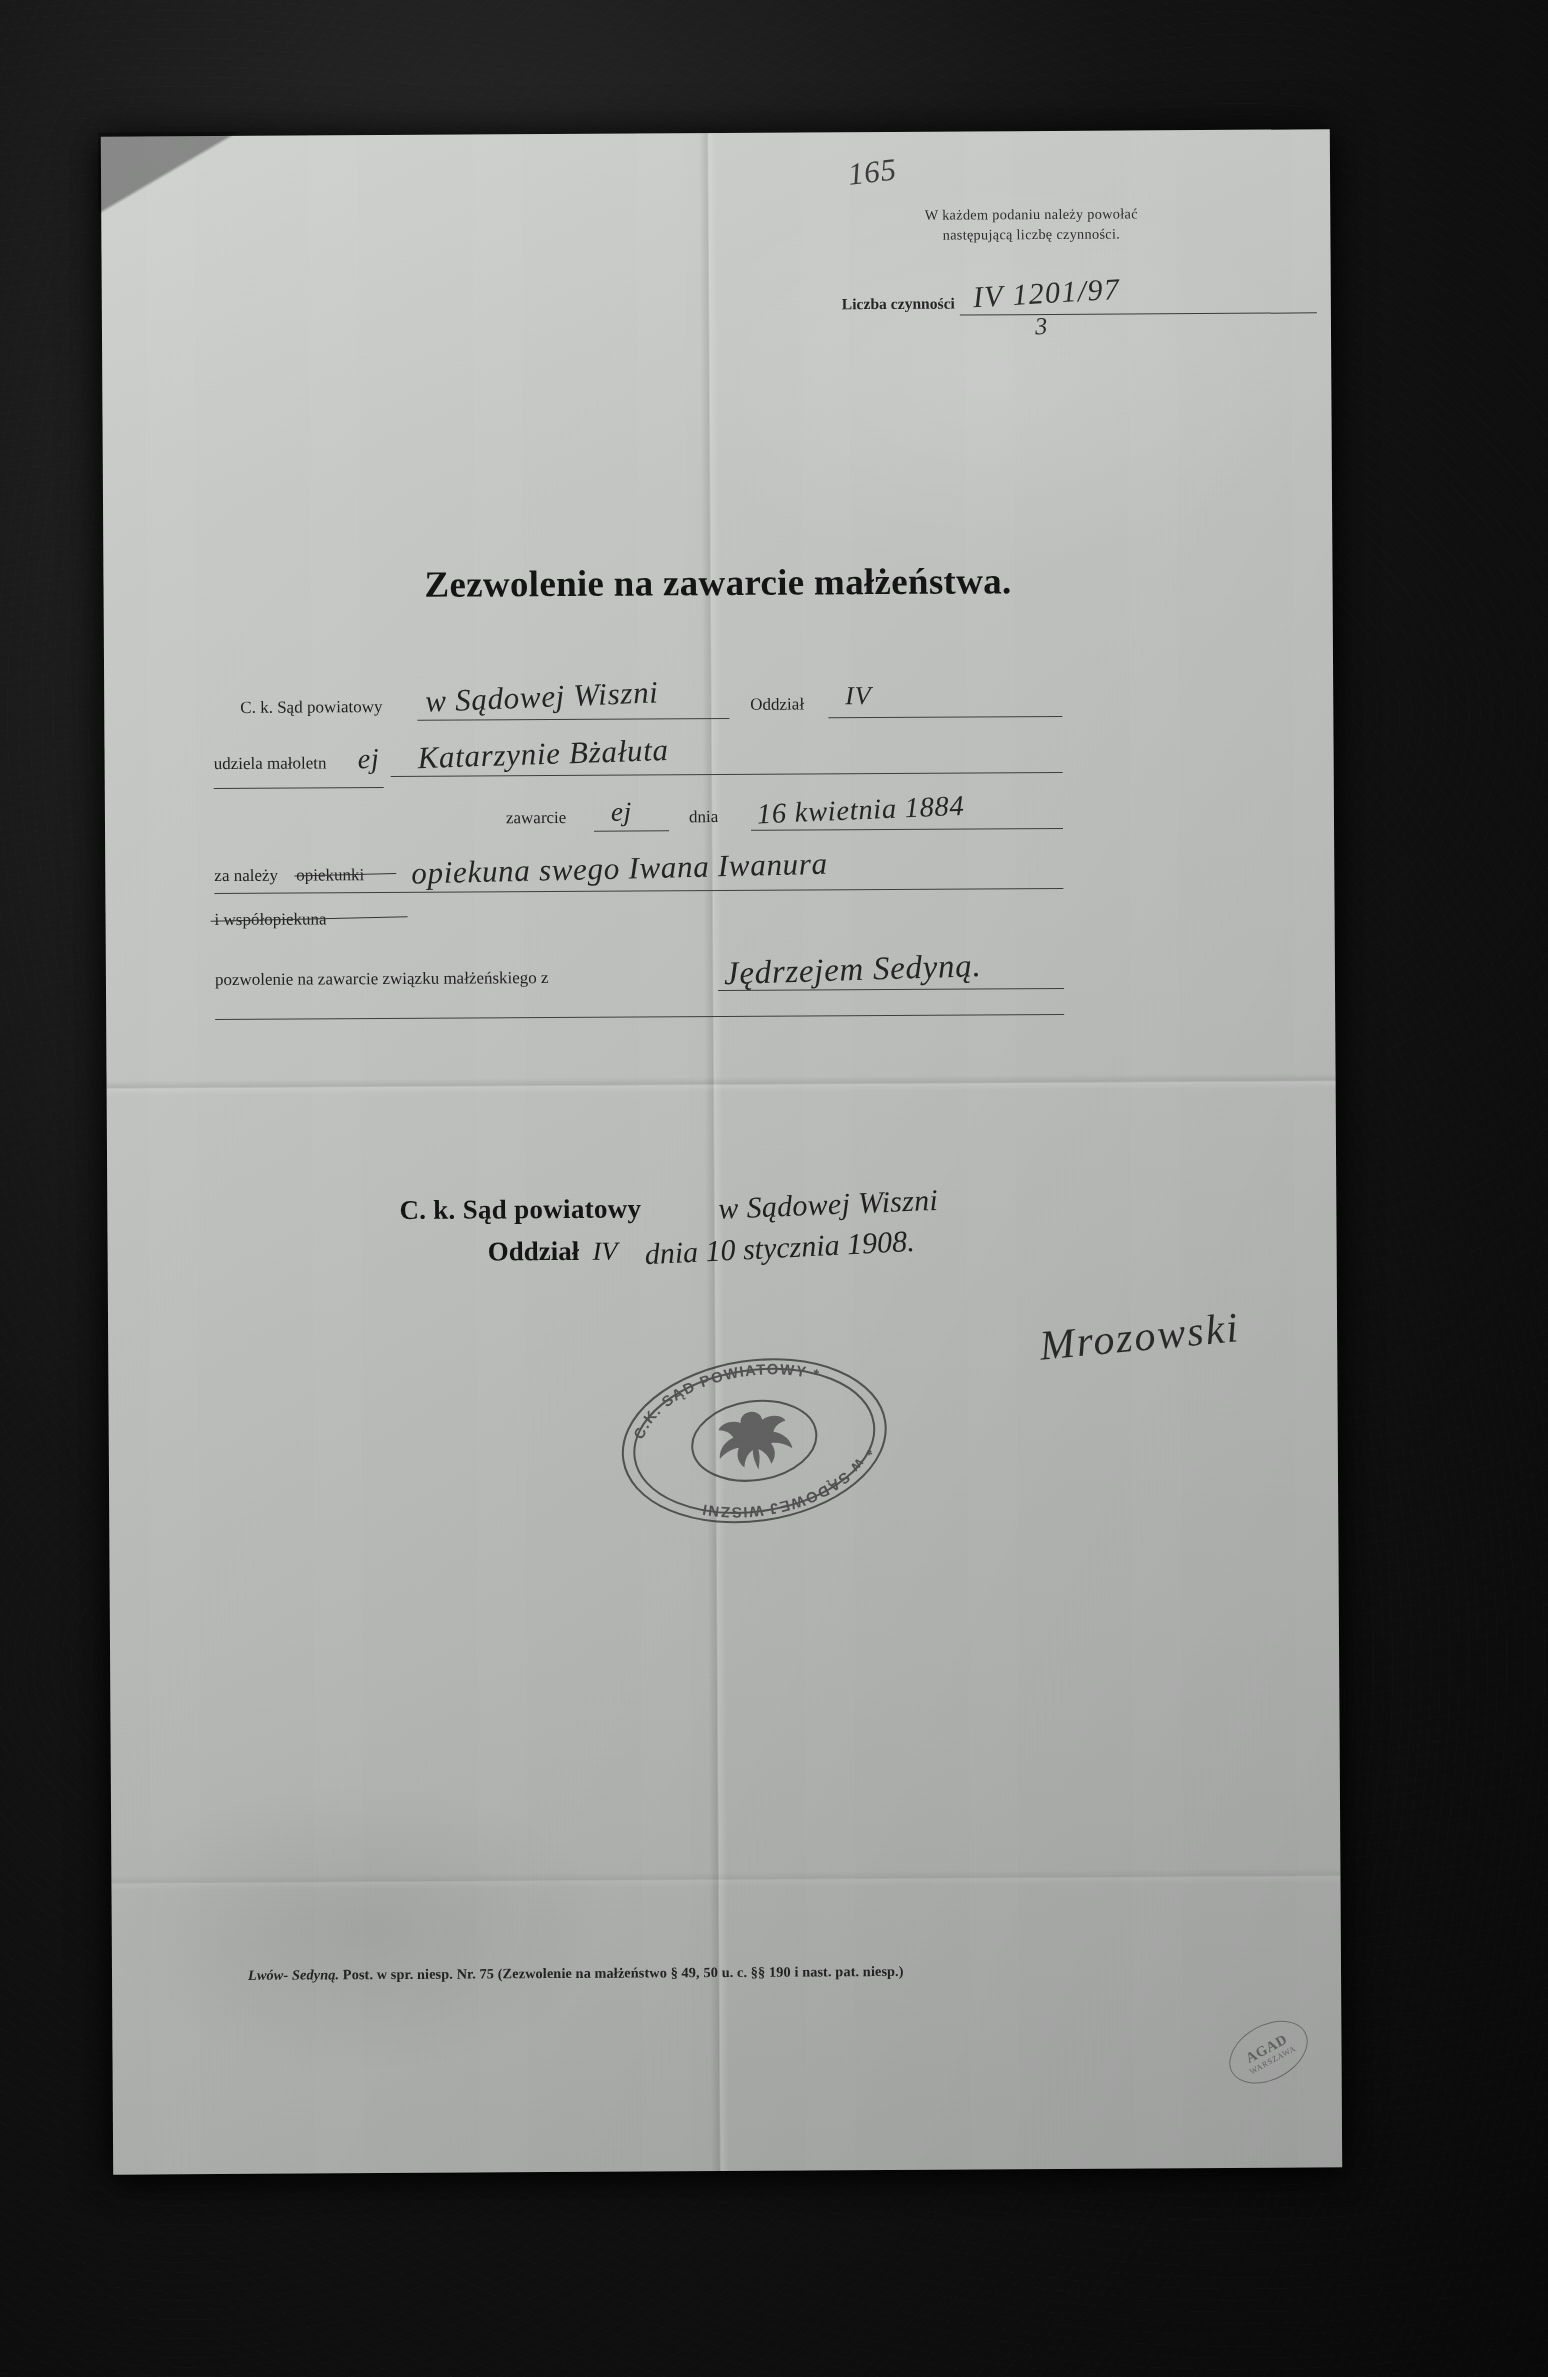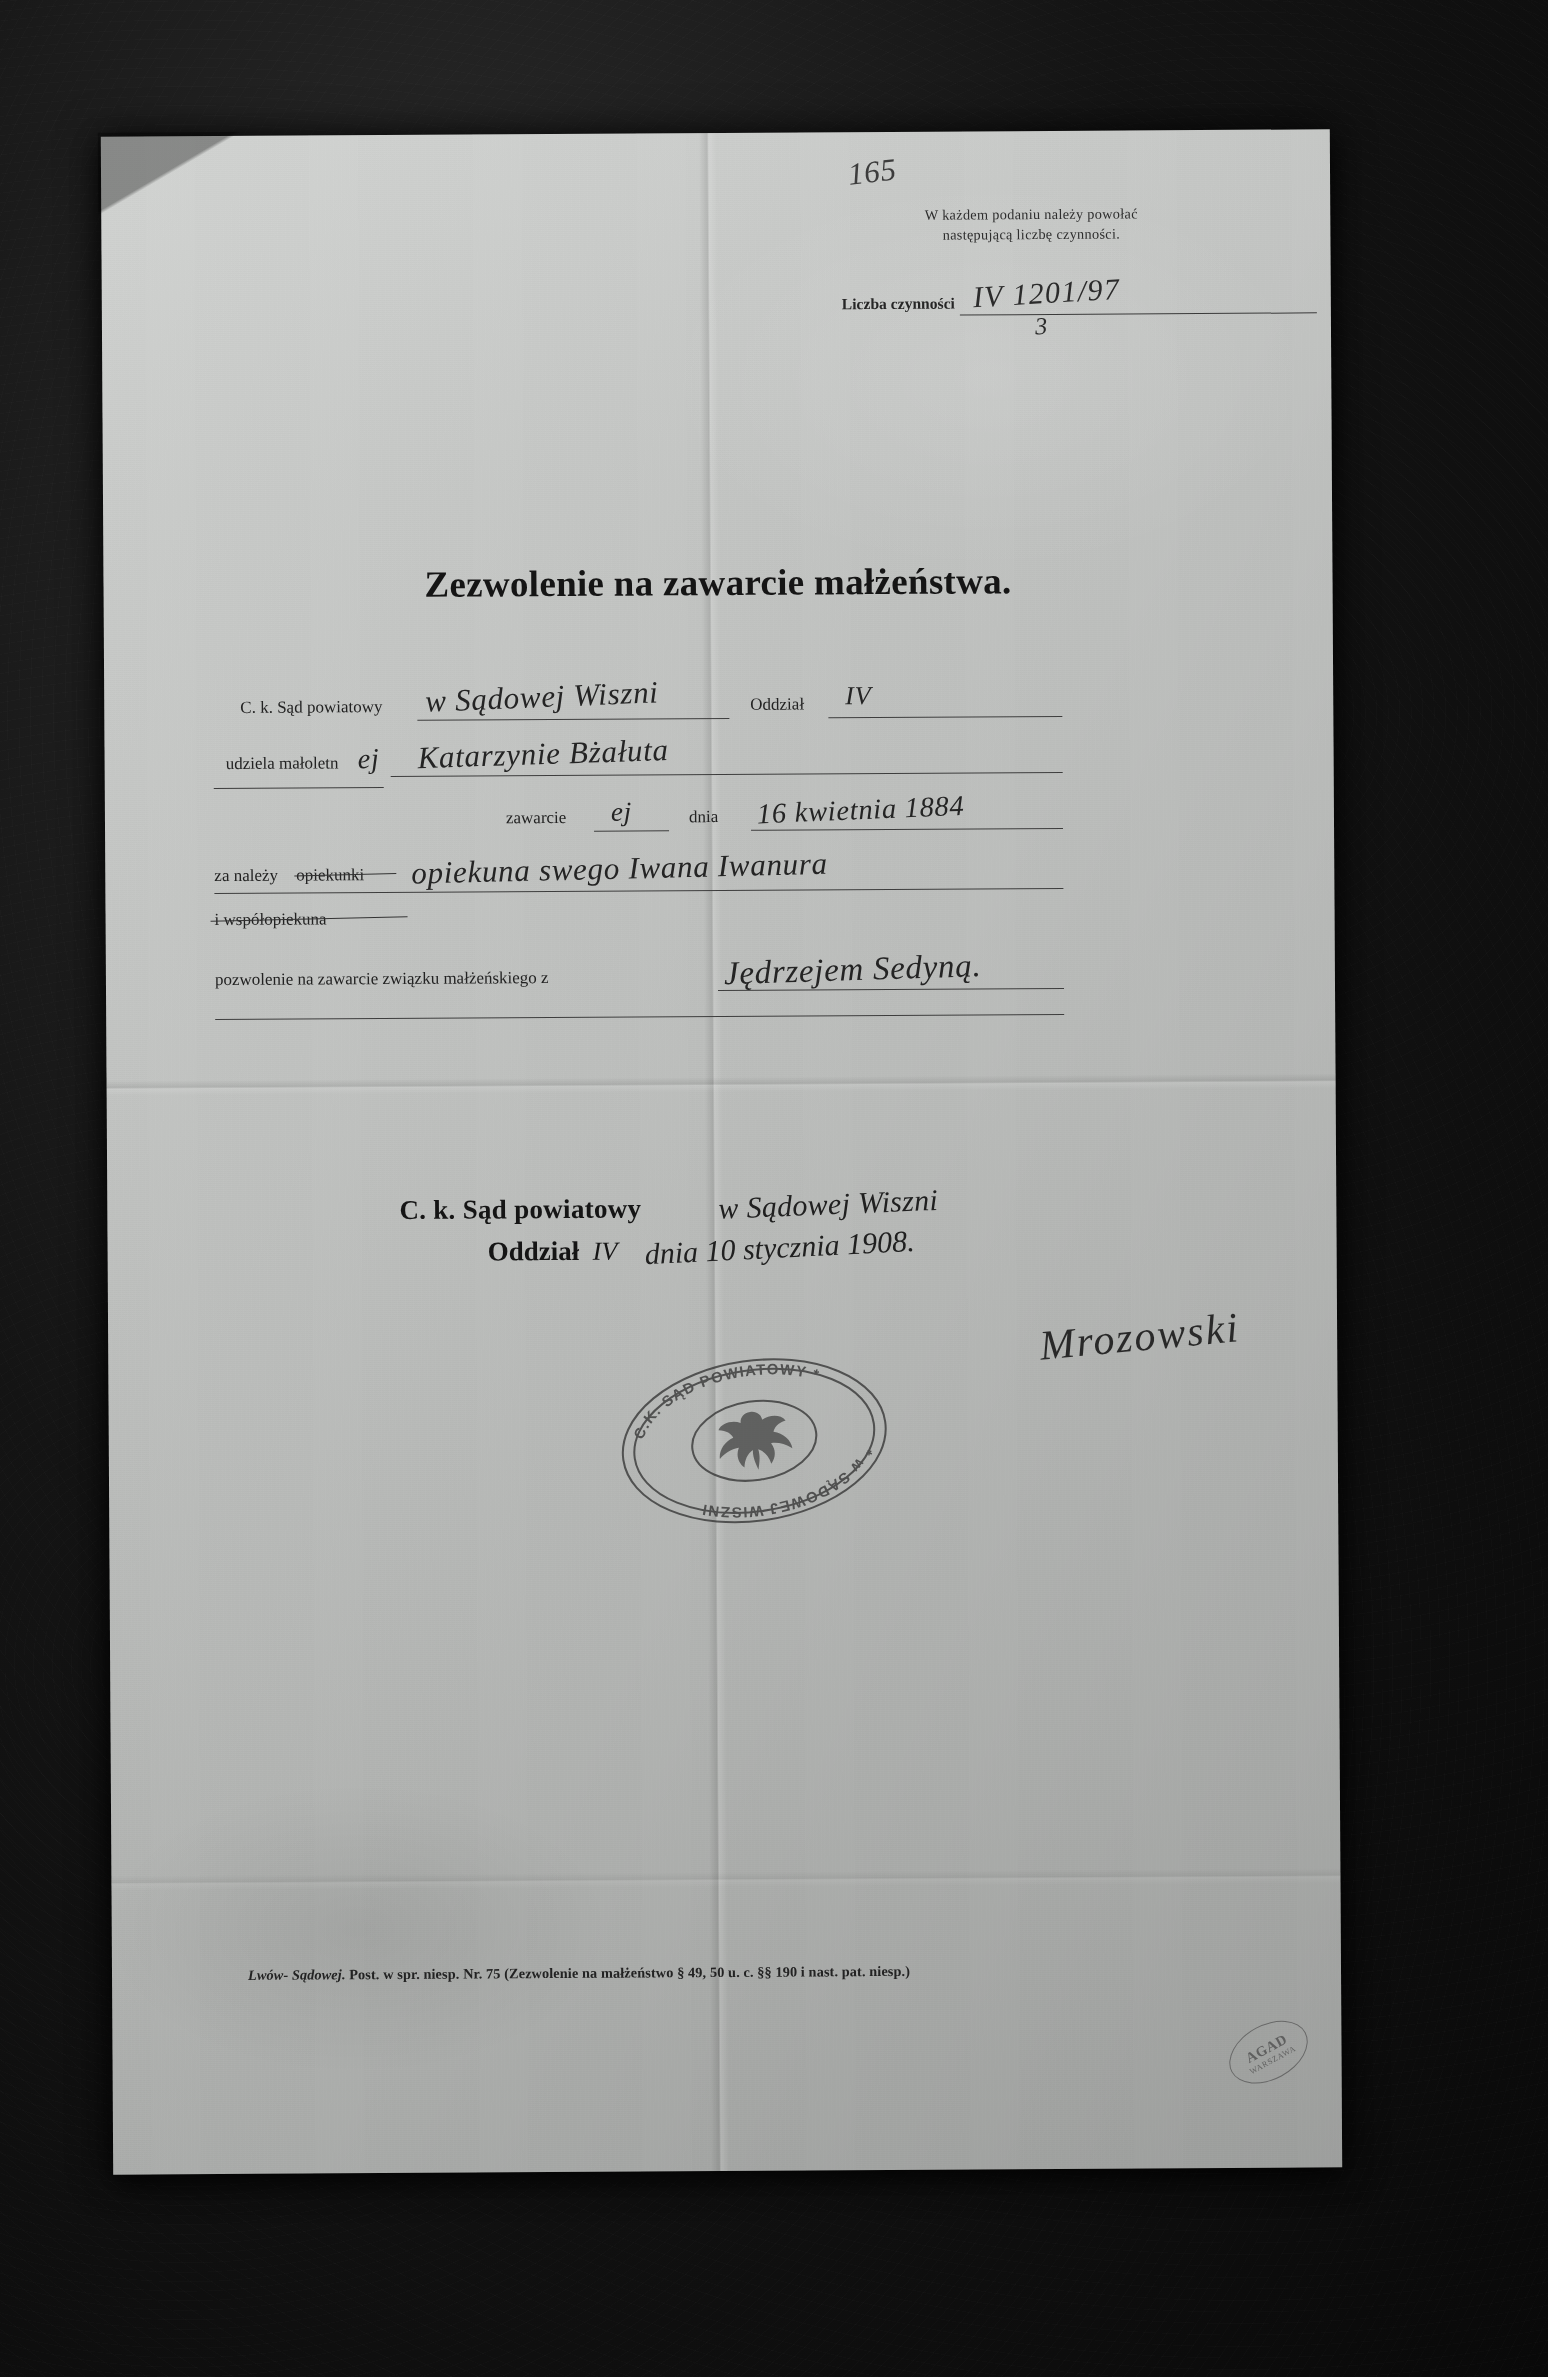"udziela małoletn" span.lbl { left: 12px -> 0px }
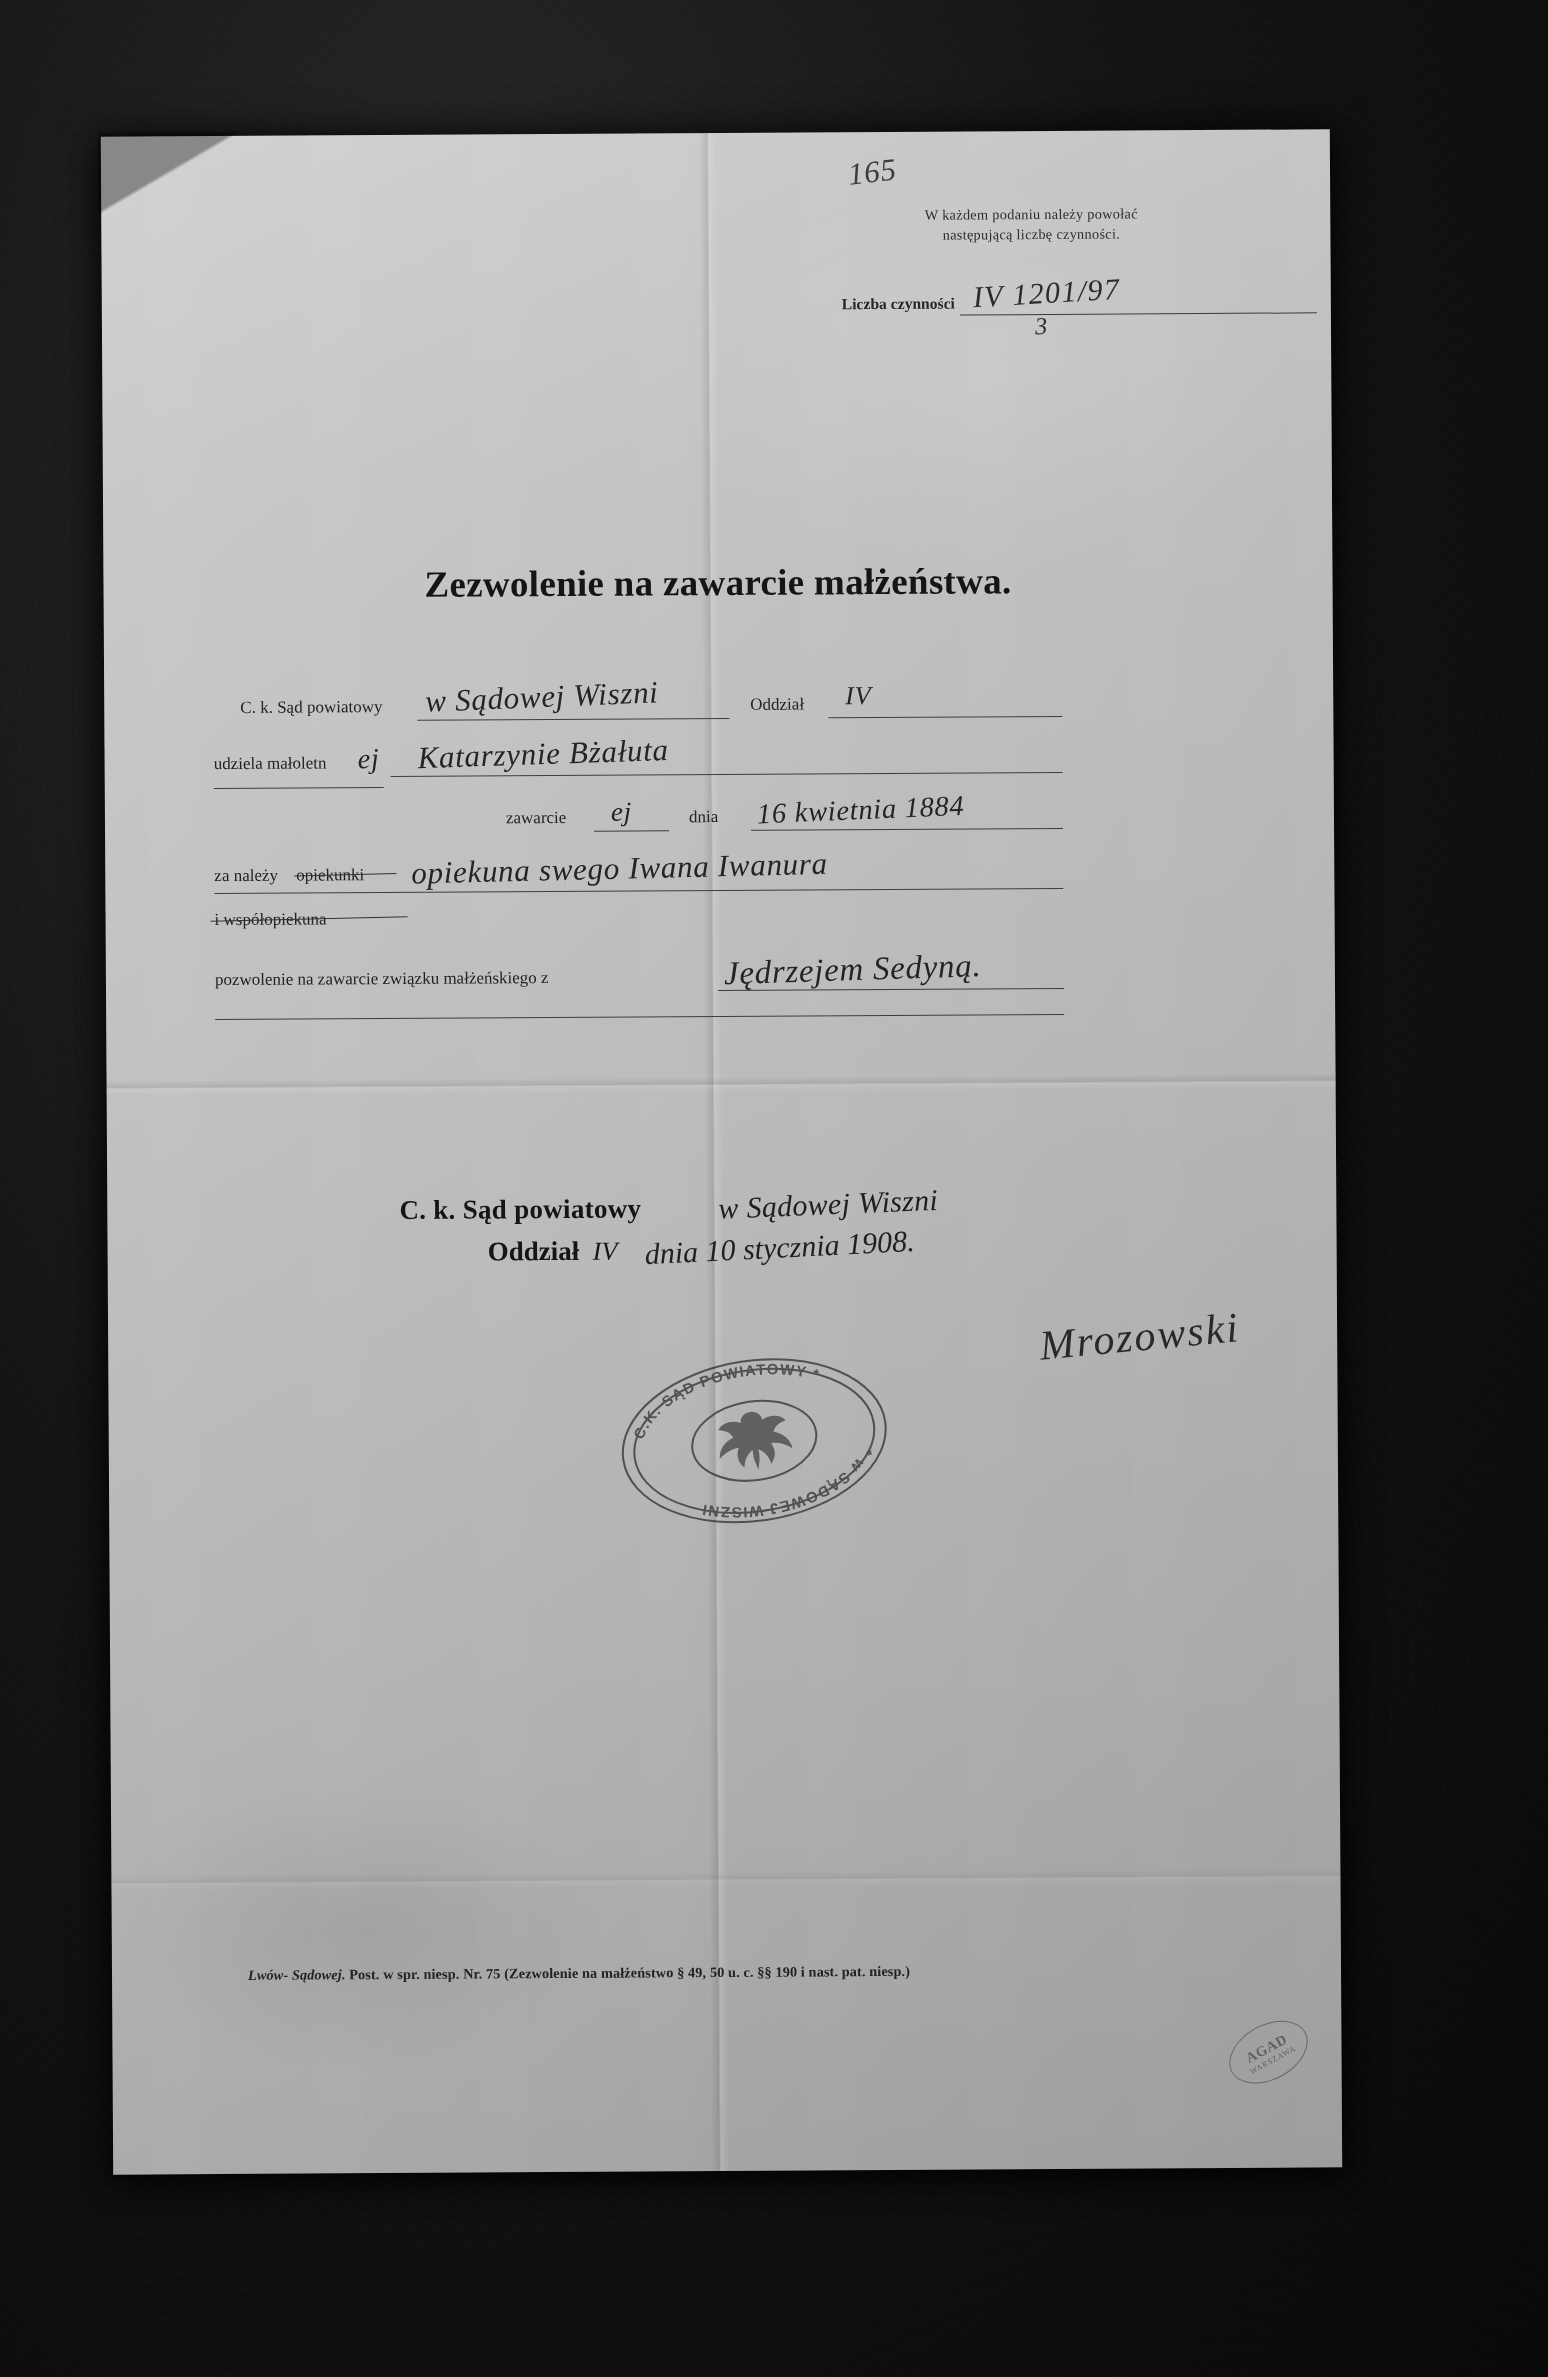"Lwów- Sądowej." span { text: Sądowej -> Sedyną }
